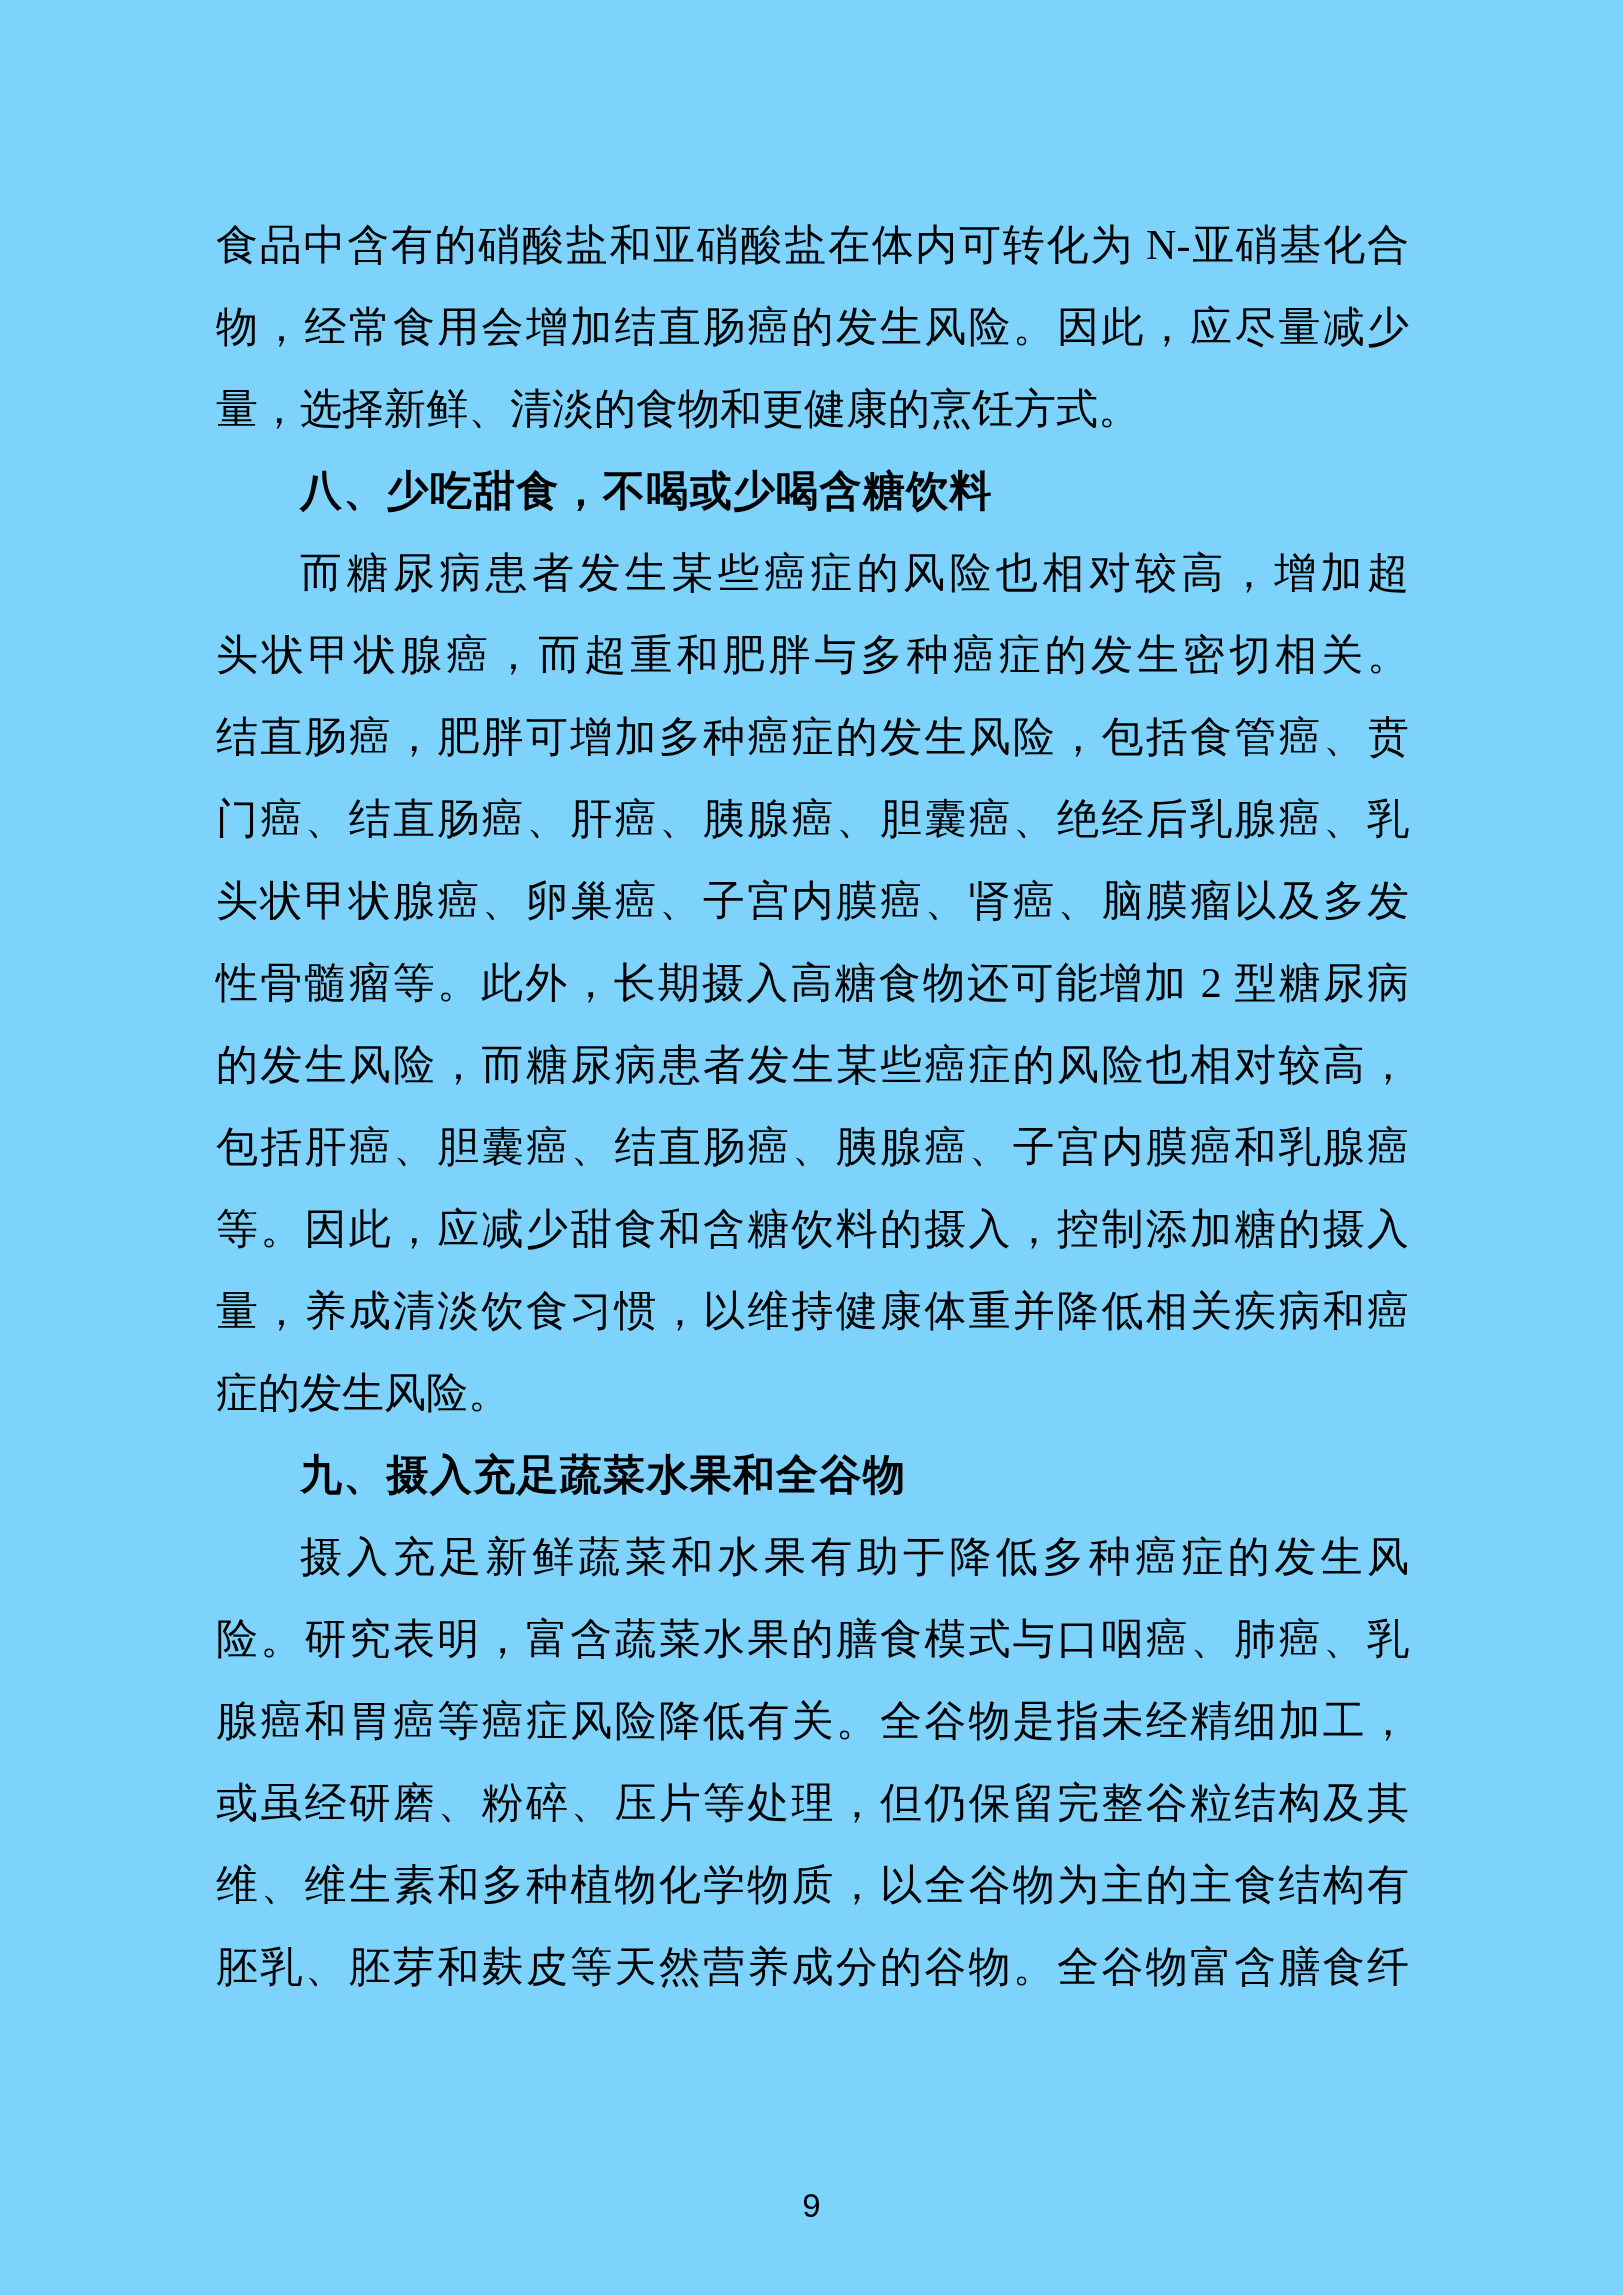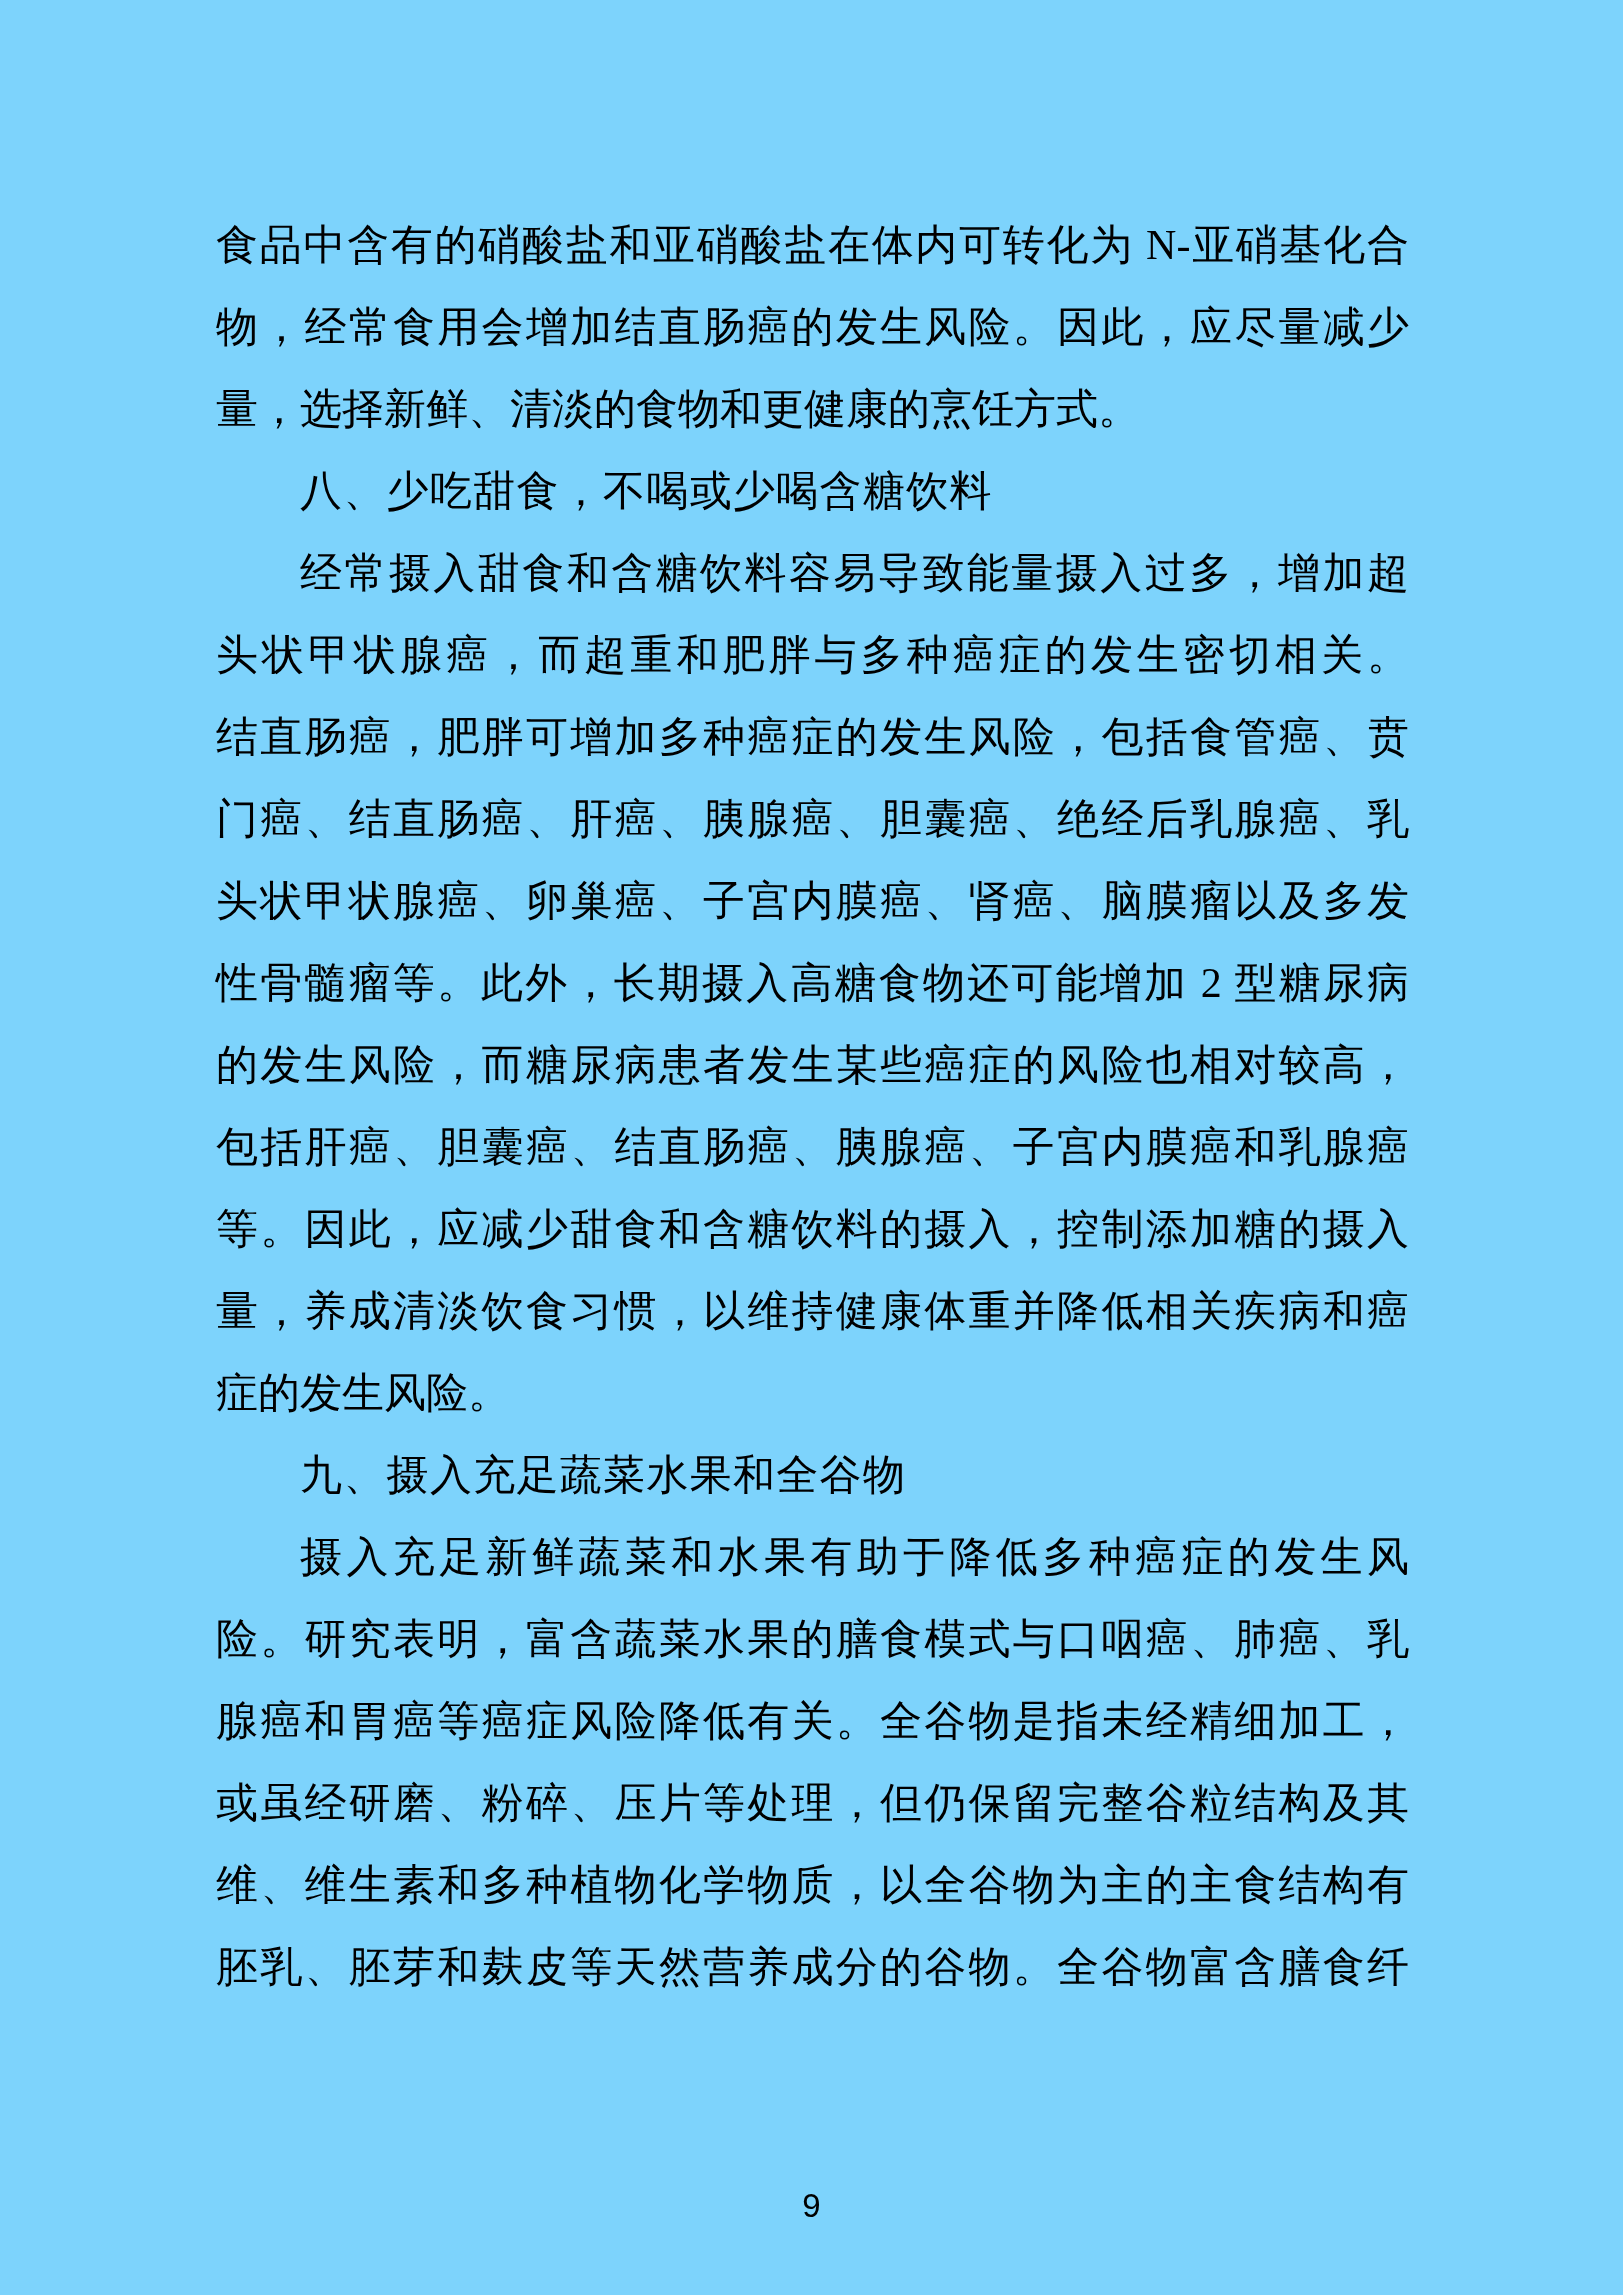"八、少吃甜食，不喝或少喝含糖饮料" .line.h { font-weight: 400 -> 700 }
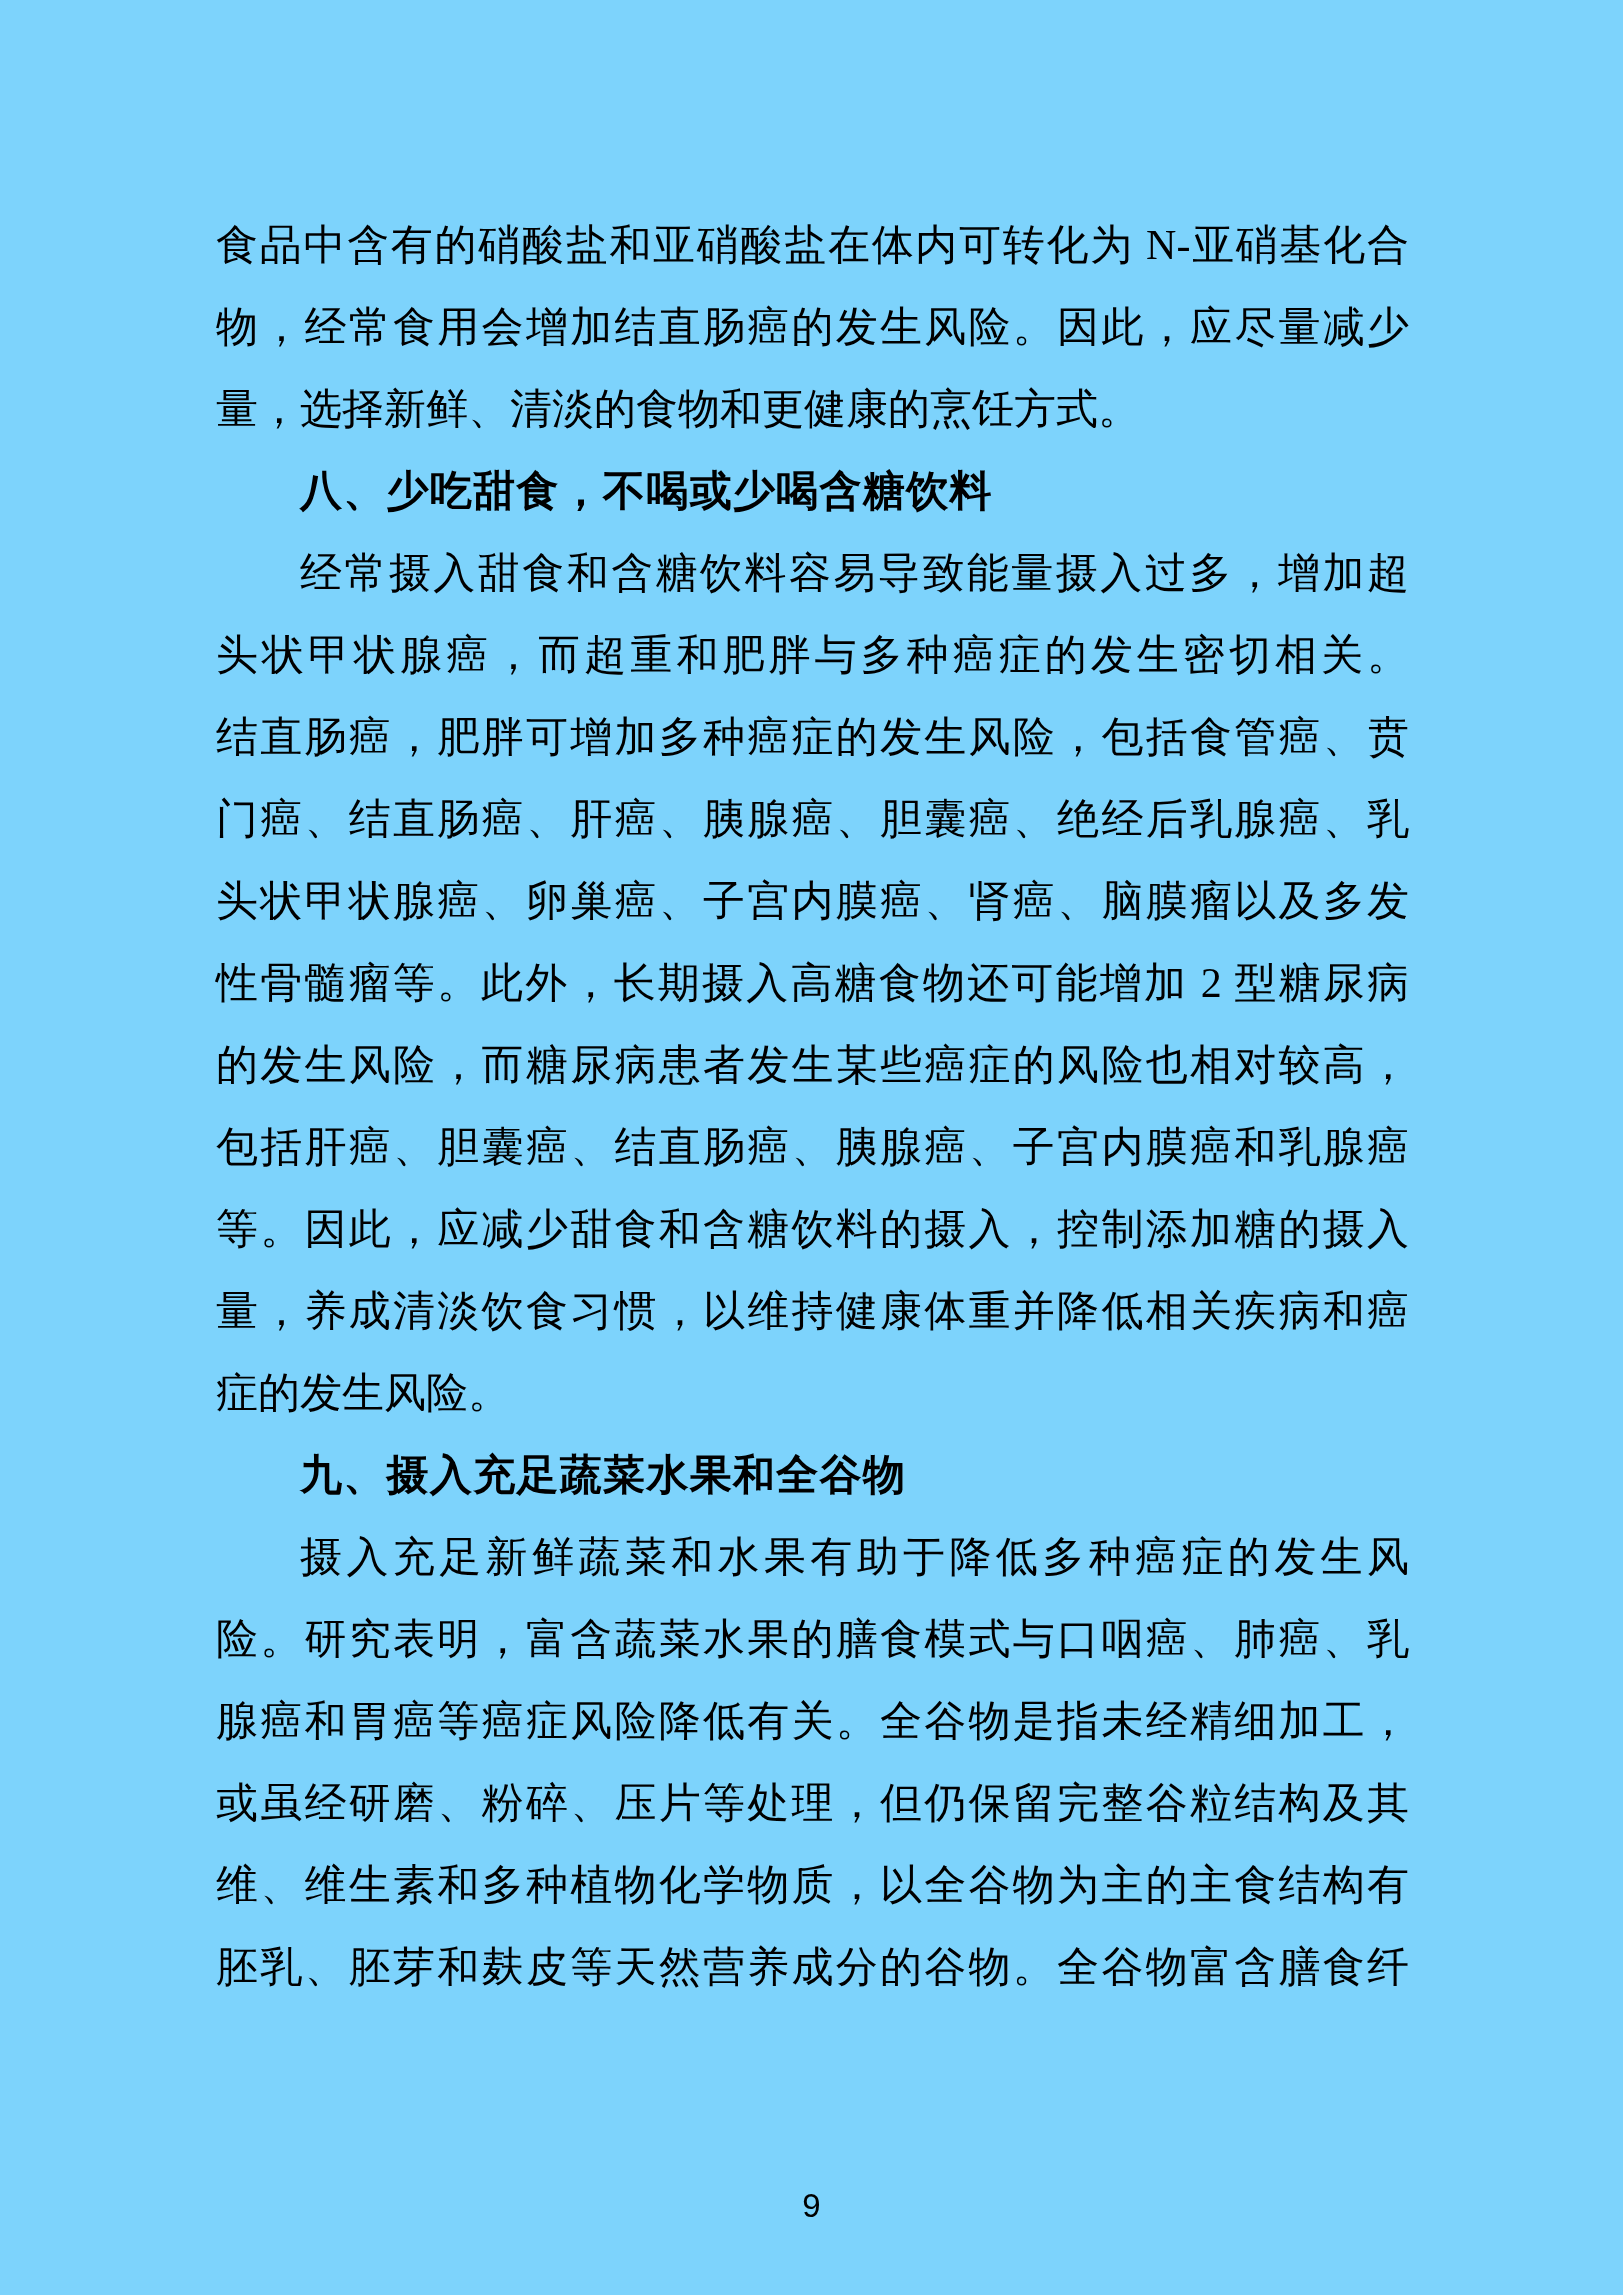"经常摄入甜食和含糖饮料容易导致能量摄入过多，增加超" div.line { text: 经常摄入甜食和含糖饮料容易导致能量摄入过多 -> 而糖尿病患者发生某些癌症的风险也相对较高 }
